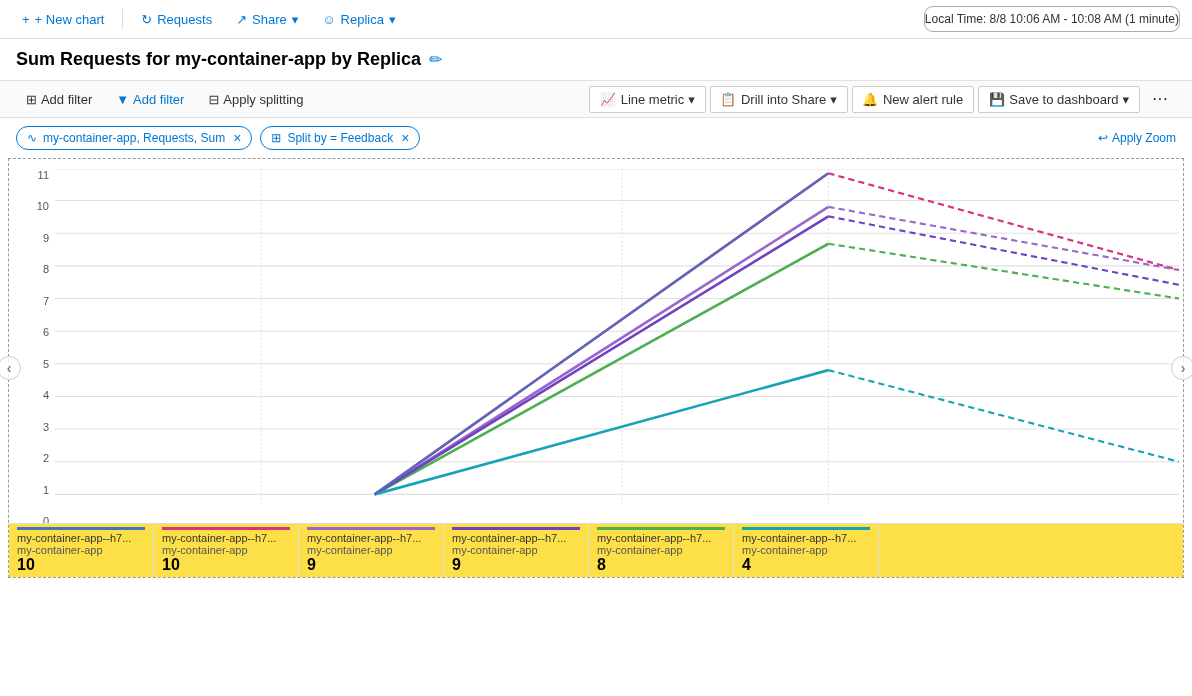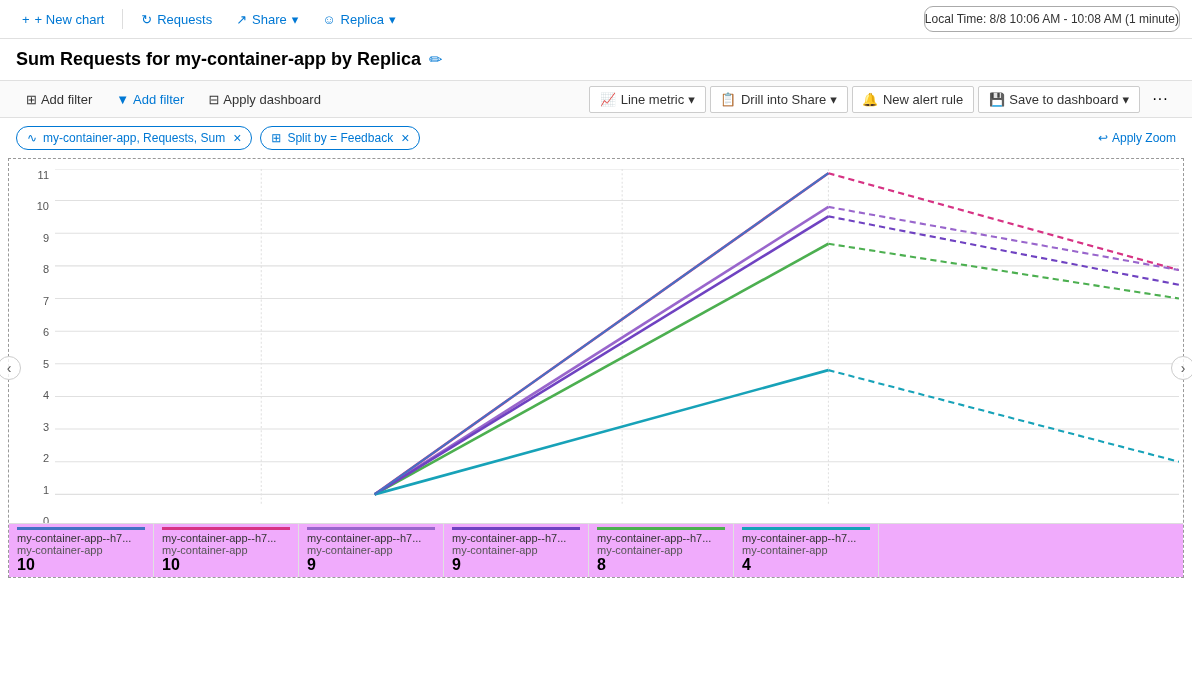"Apply dashboard" span { text: dashboard -> splitting }
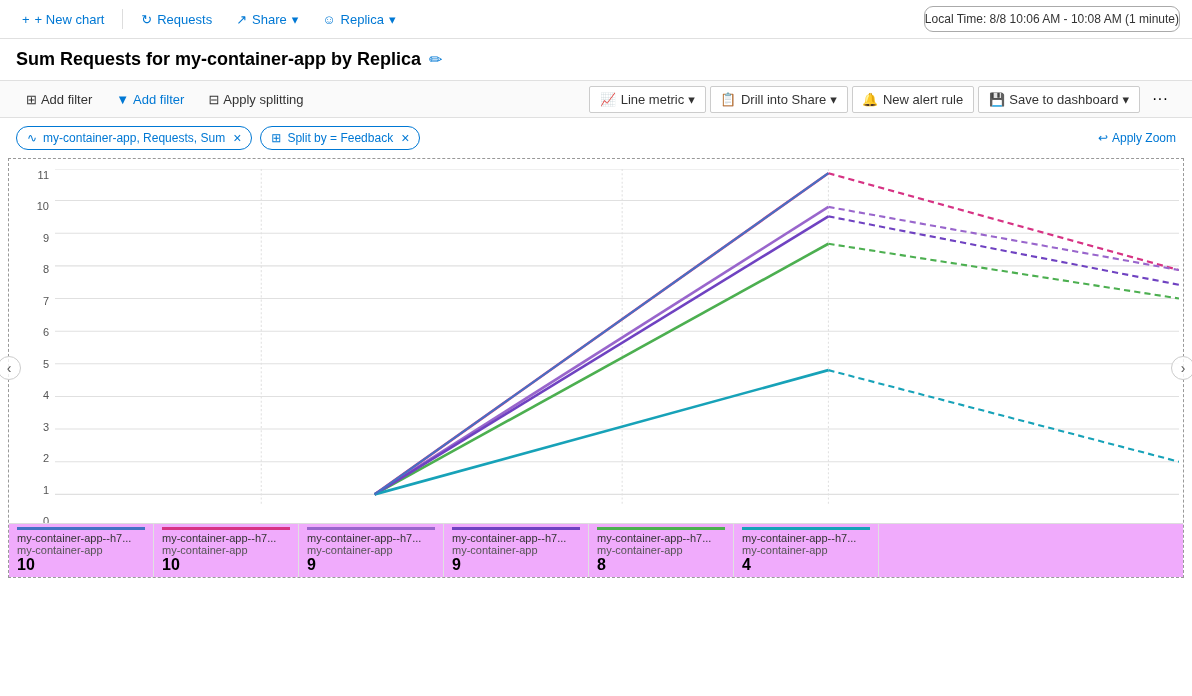"my-container-app--h7..." div { background: #f0abfc -> #fde047 }
